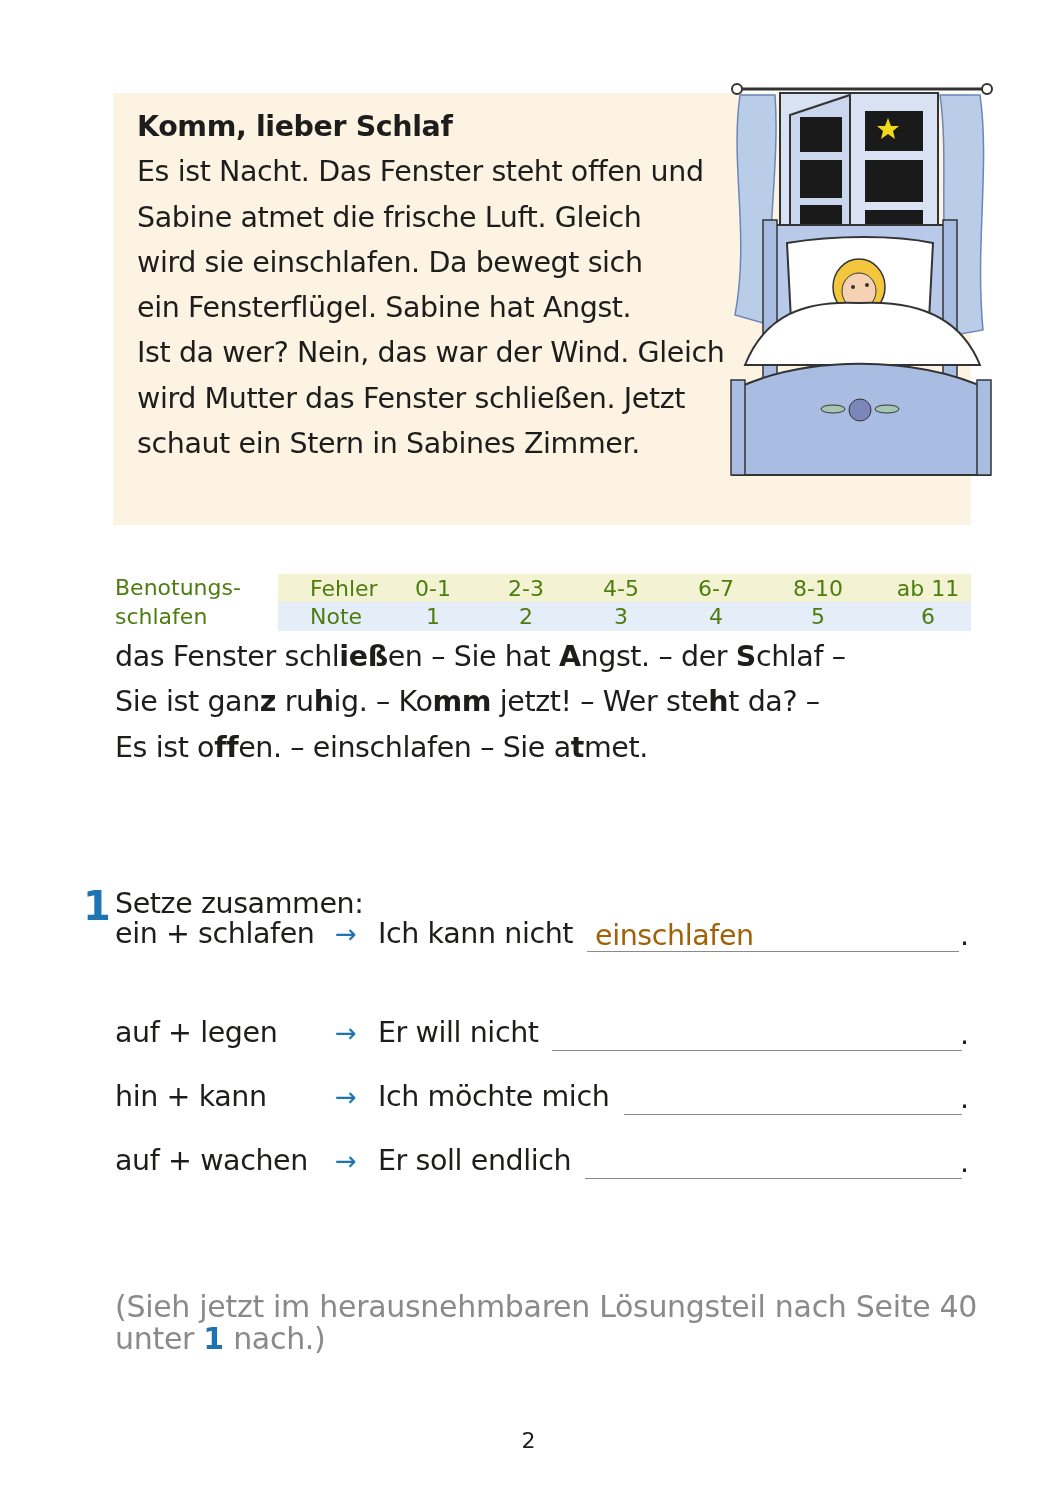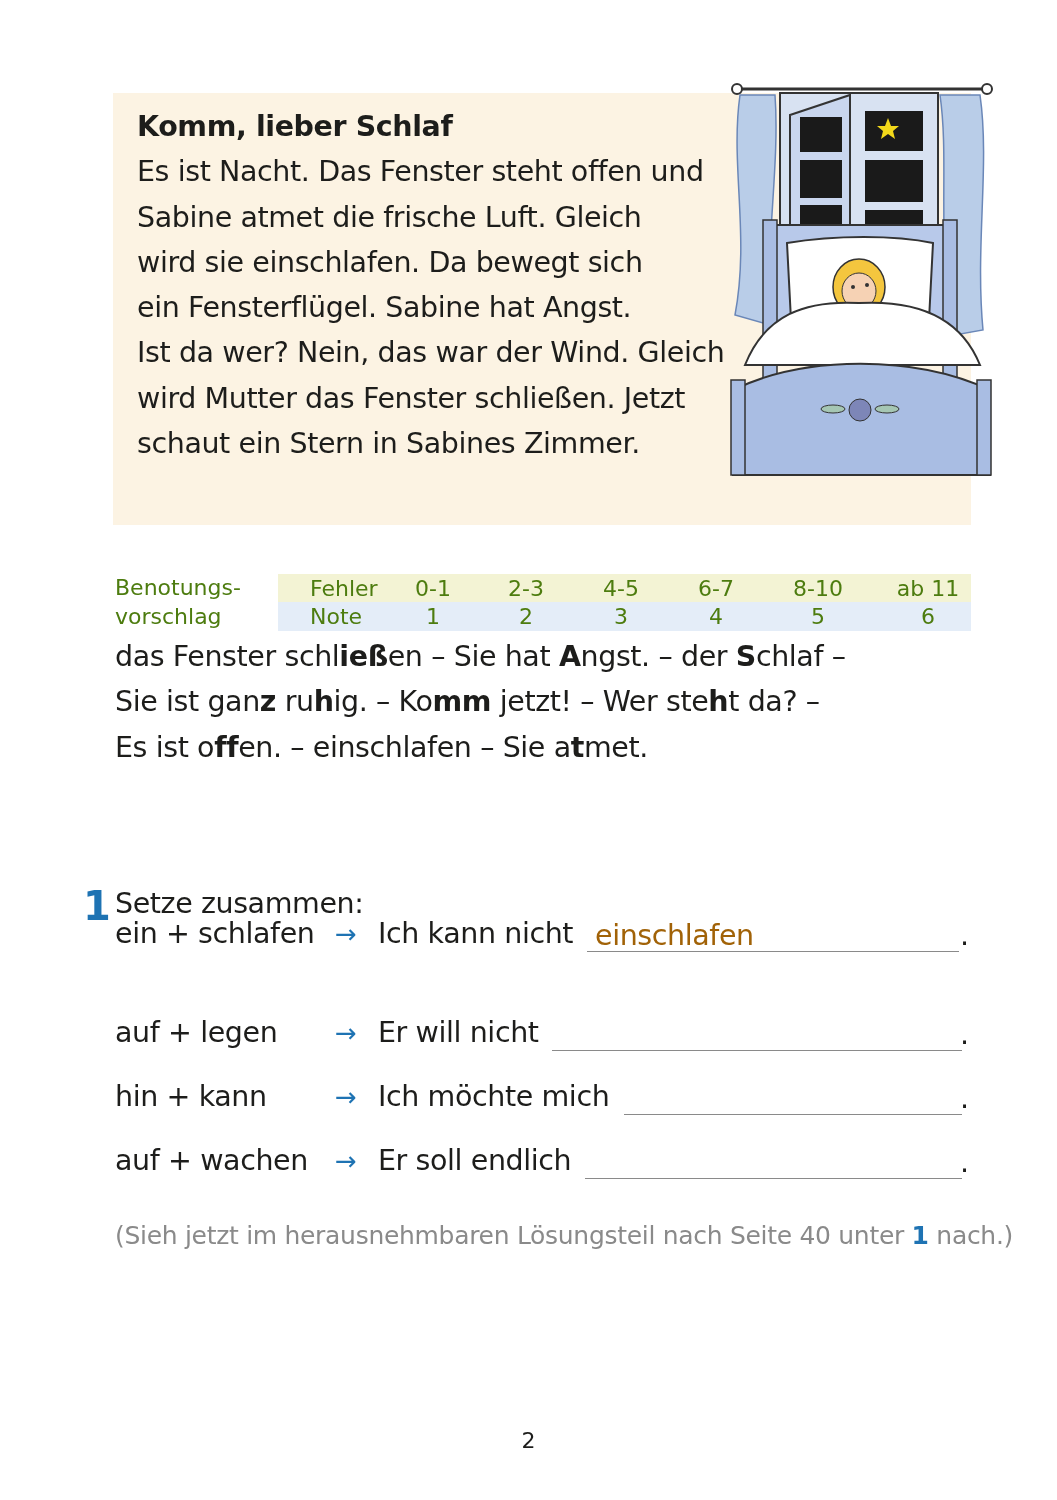"vorschlag" div { text: vorschlag -> schlafen }
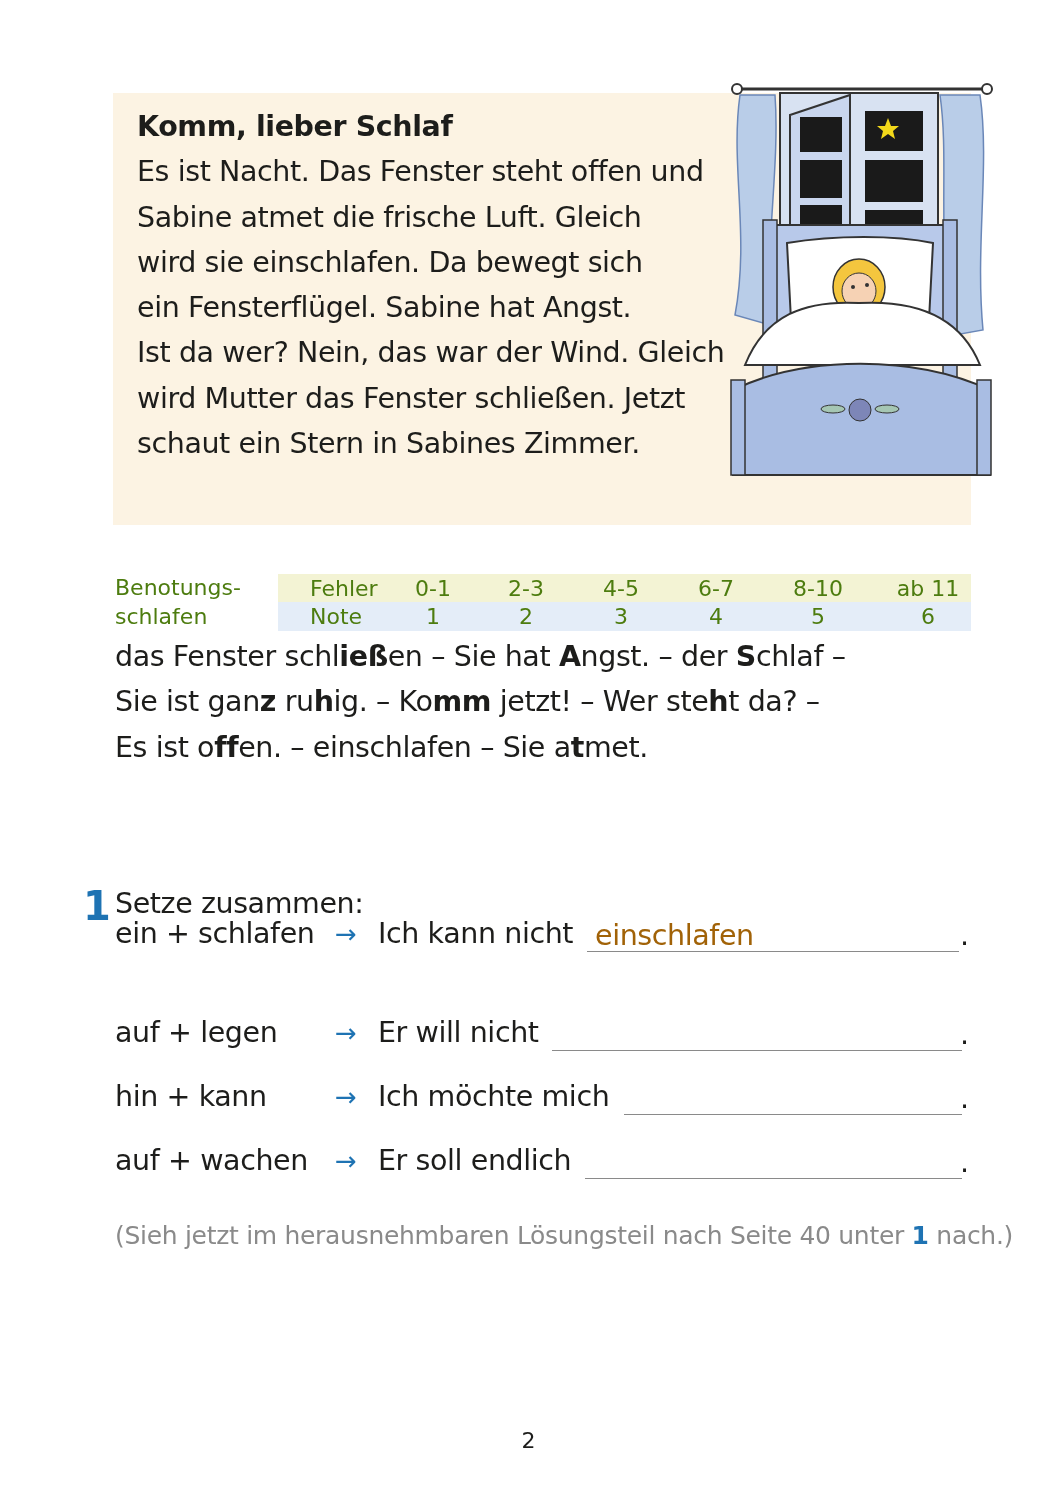"(Sieh jetzt im herausnehmbaren" .footnote { font-size: 25px -> 30px; top: 1220px -> 1291px }
